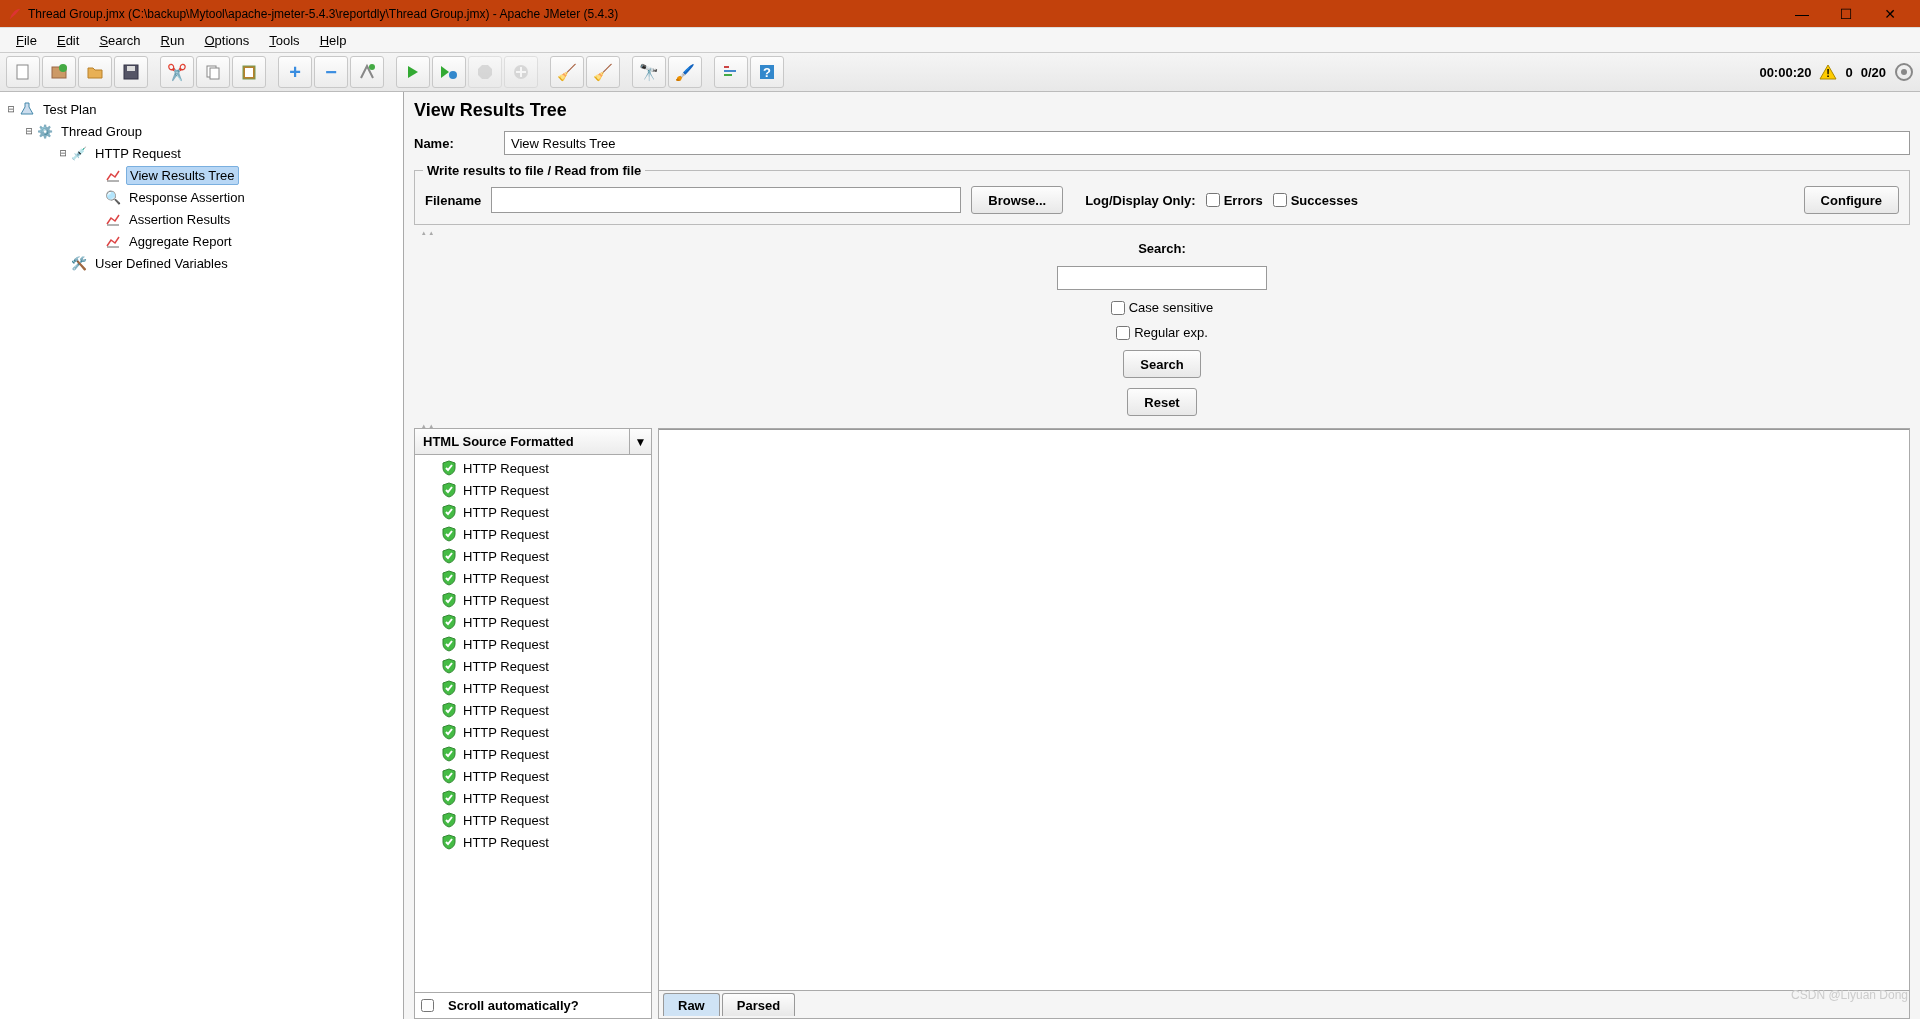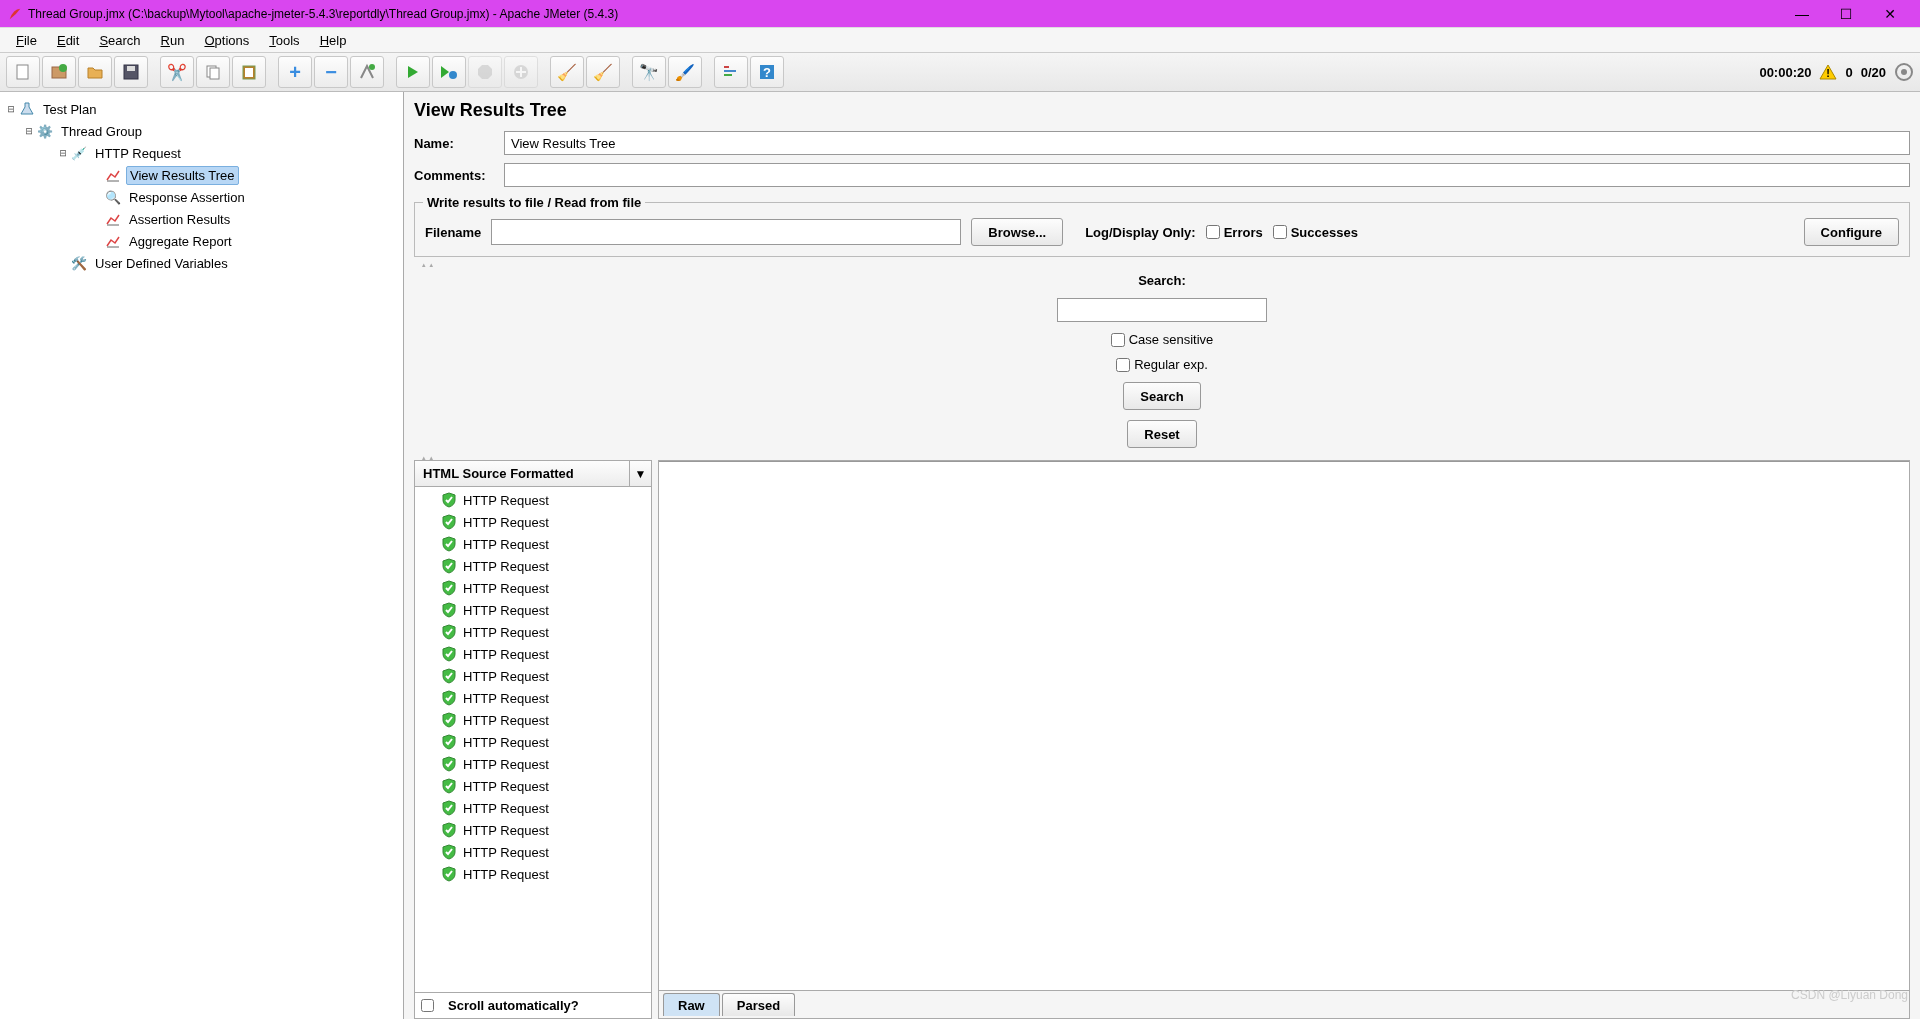"Thread Group.jmx" .titlebar { background: #d946ef -> #c2410c }
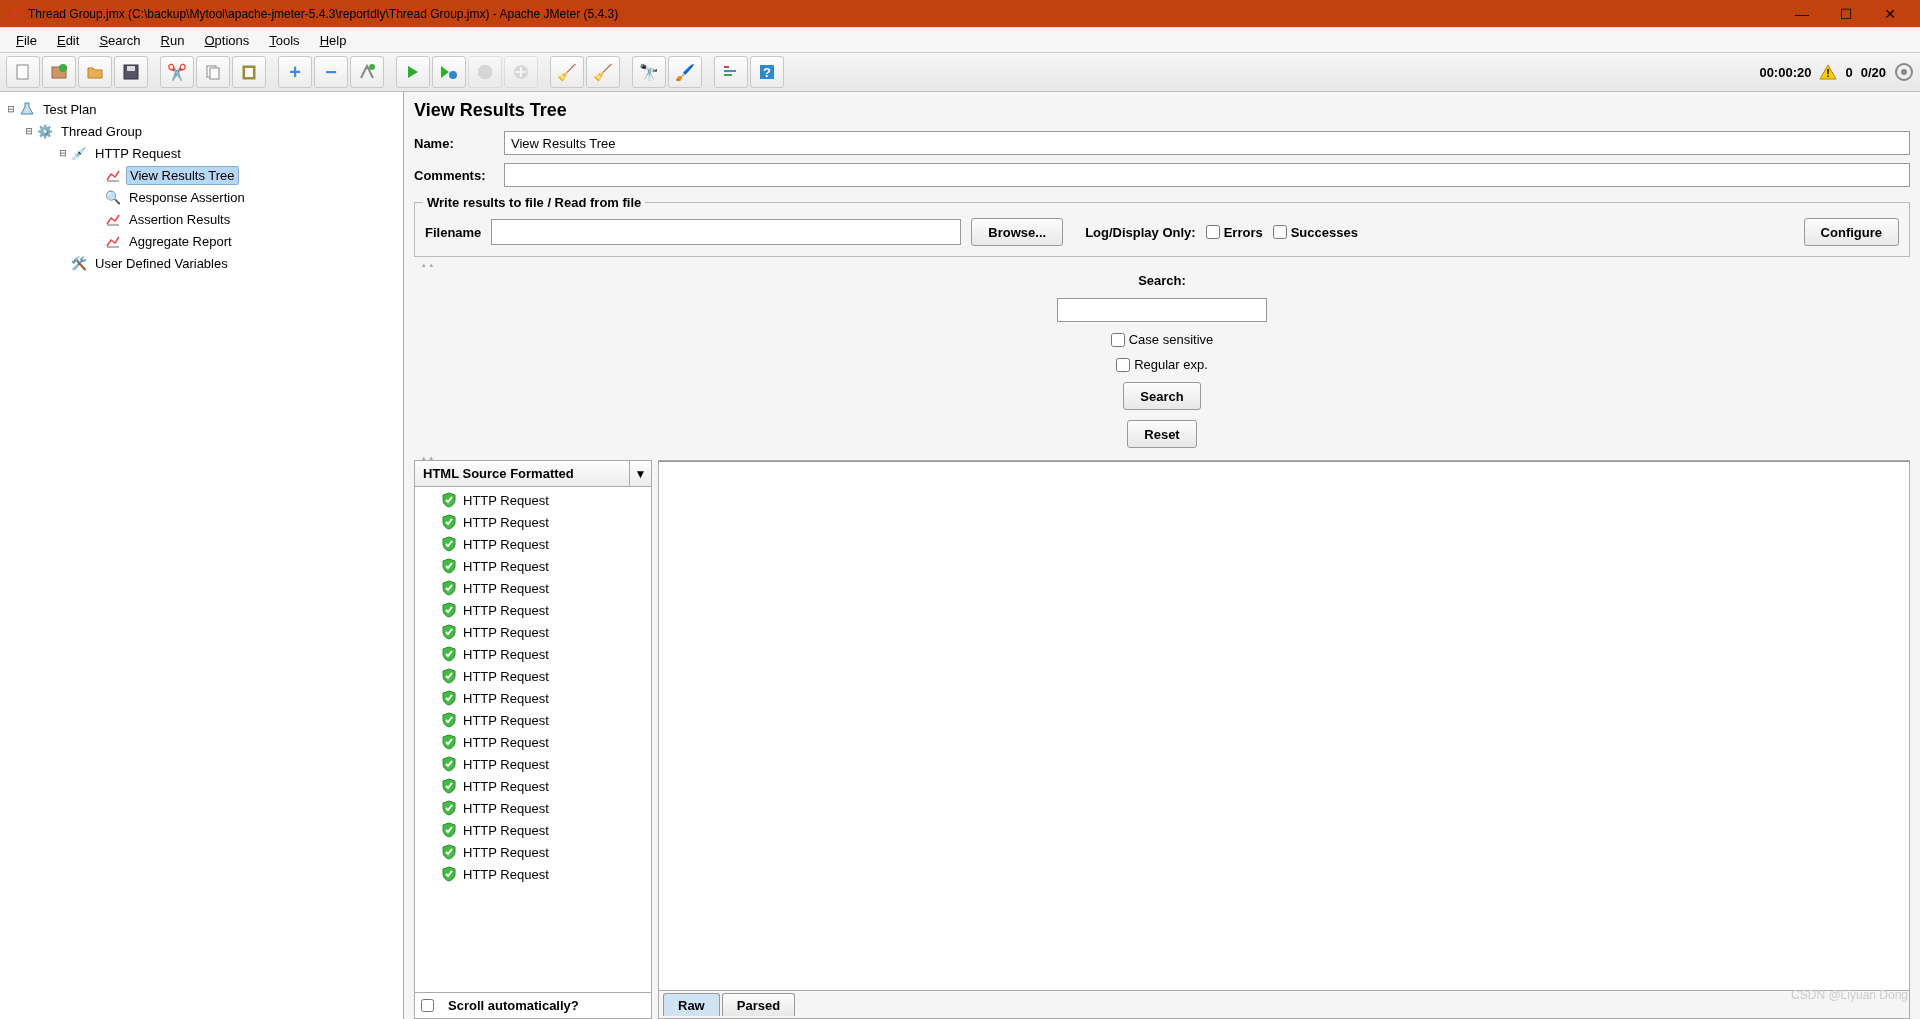"Comments:" div.form-row { html: <div> <span>Comments:</span> <input> </div> -> none }
